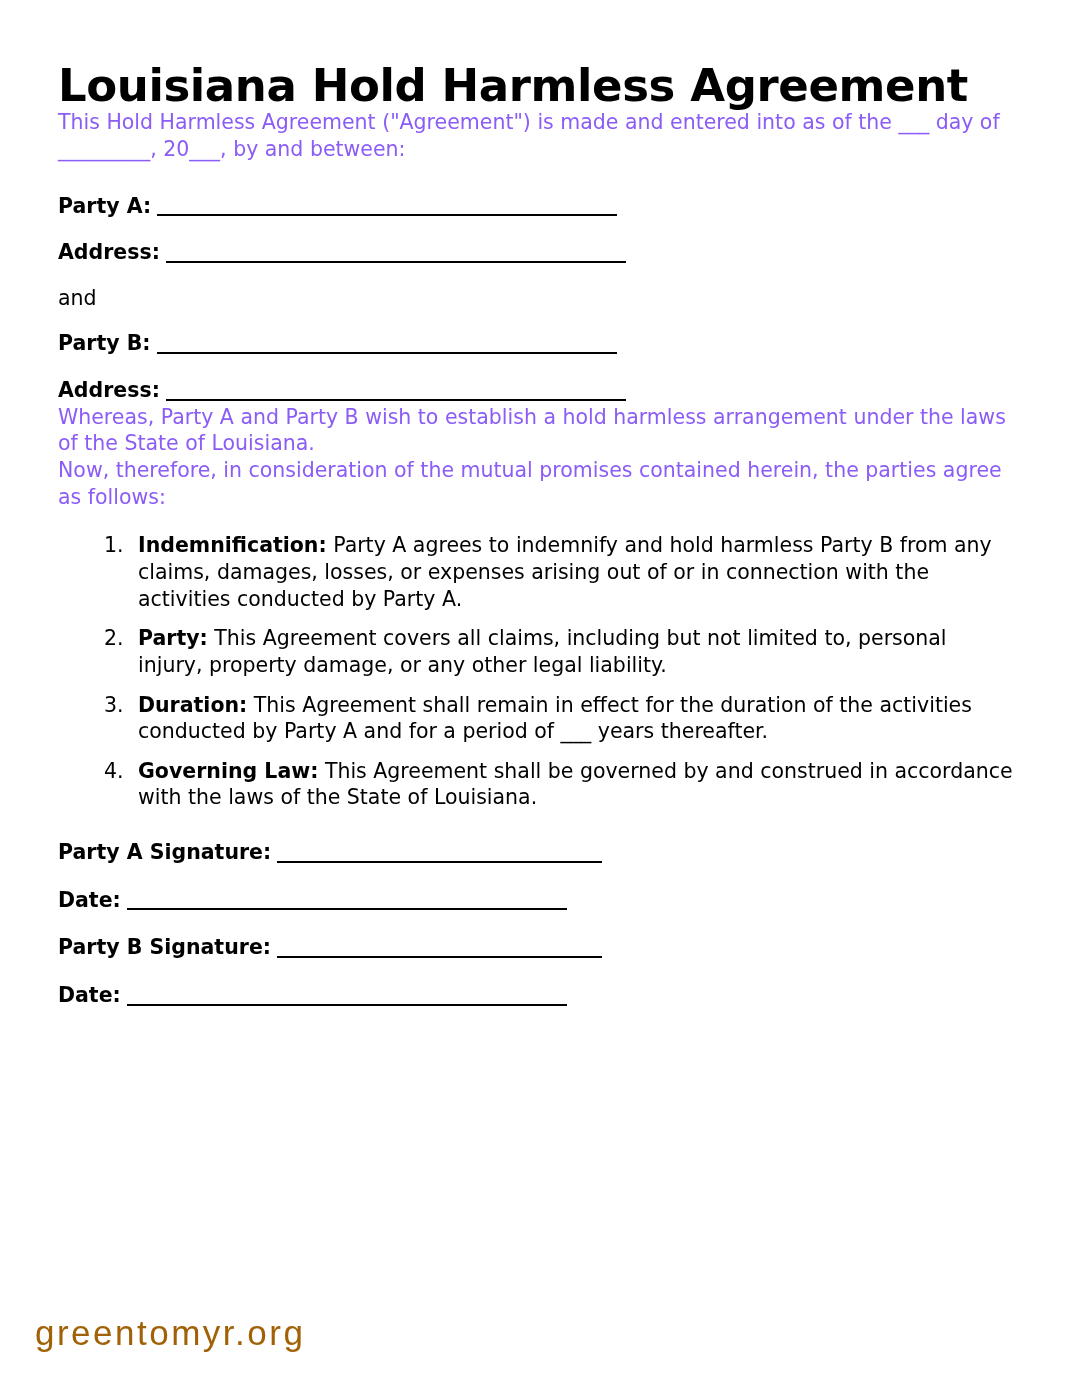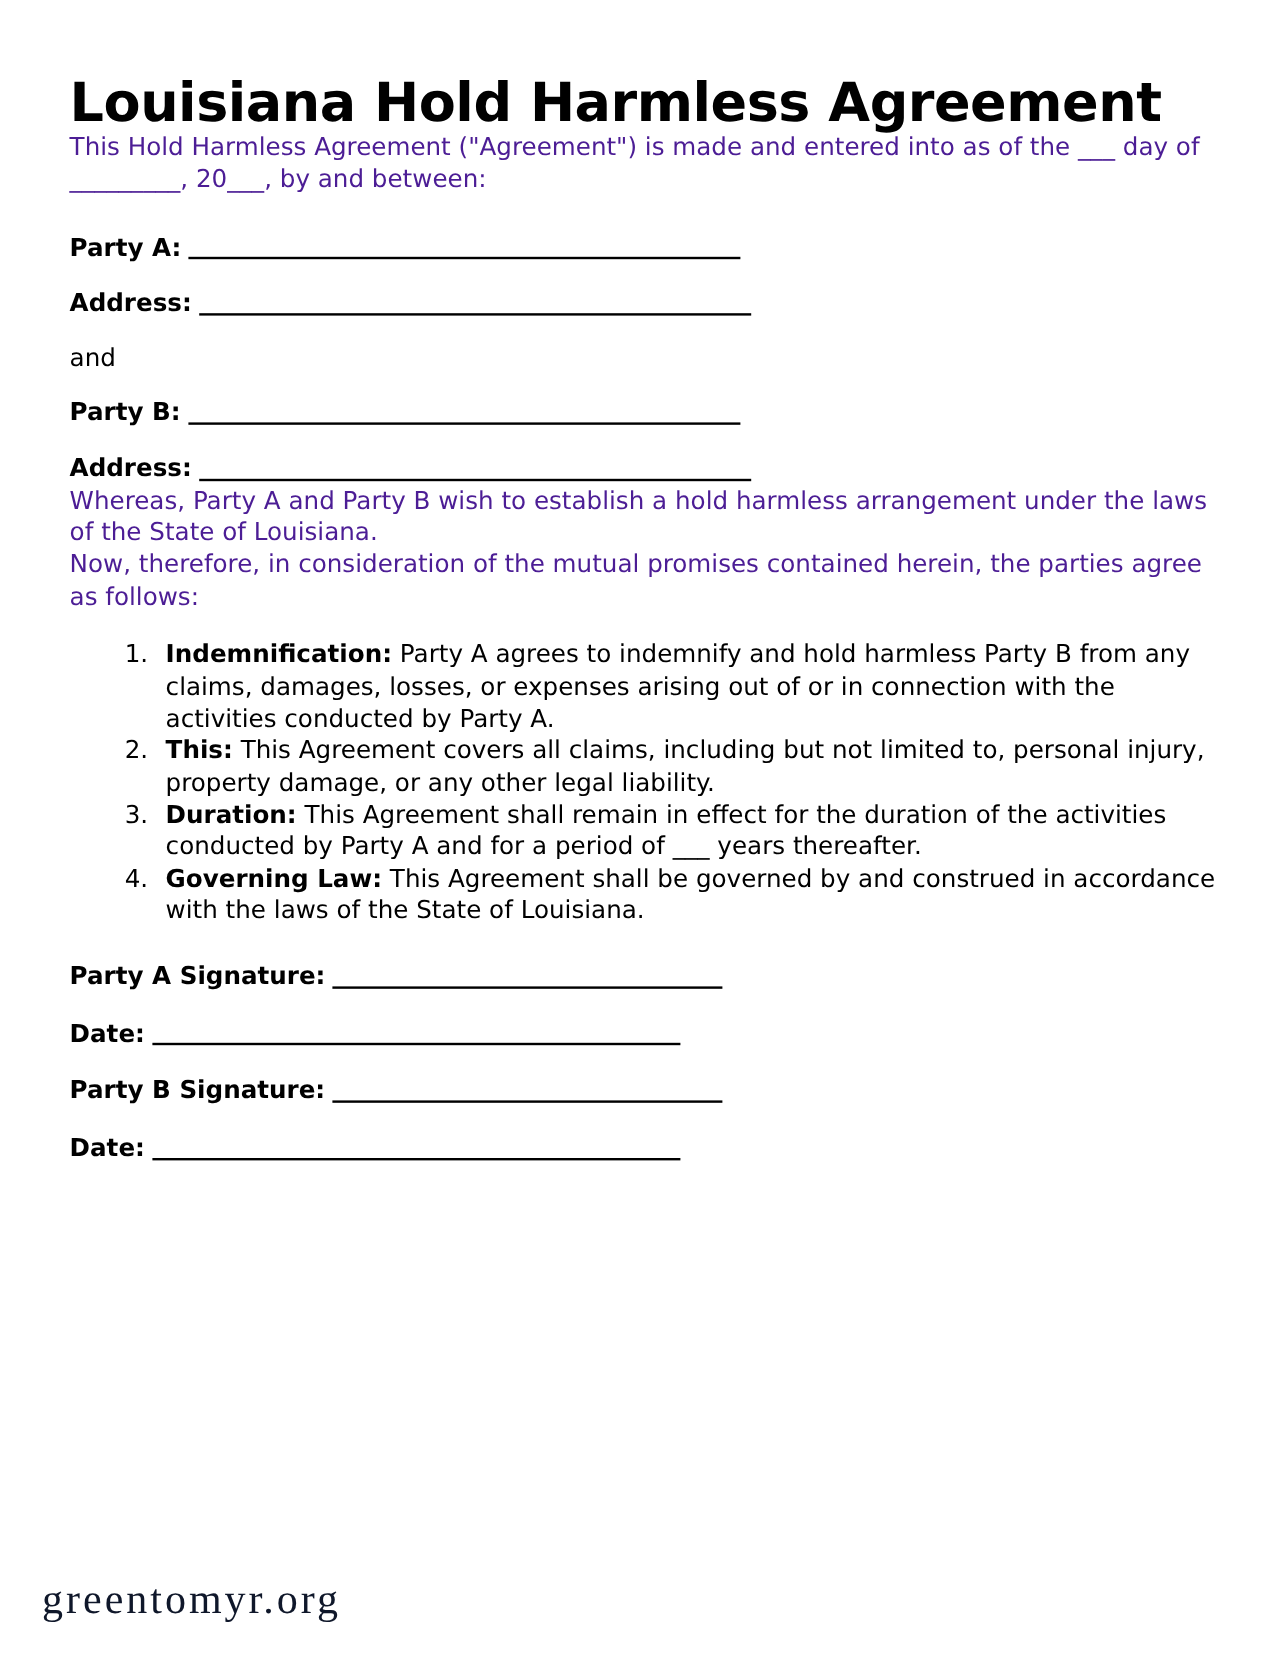"This Hold Harmless Agreement" p.para { color: #4c1d95 -> #8b5cf6 }
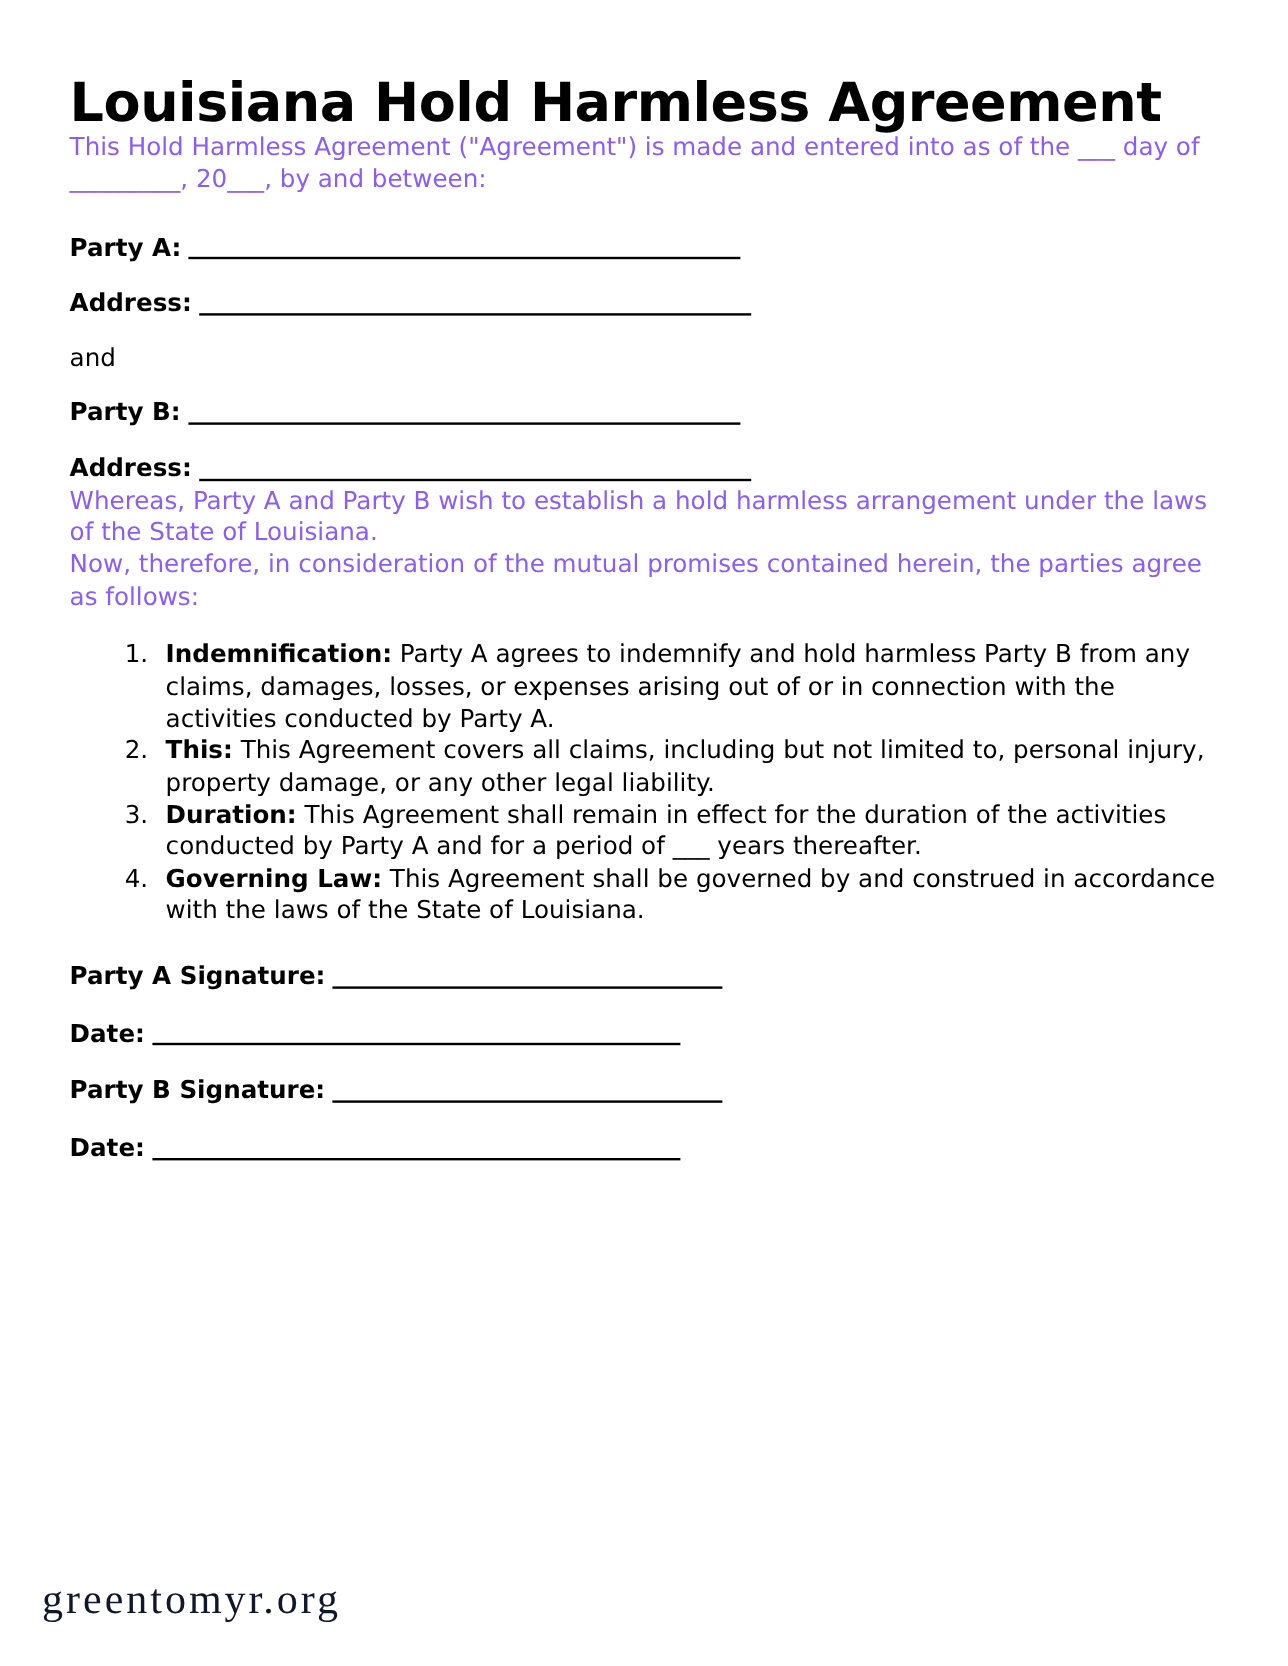"Indemnification: Party A agrees to" ol.terms li { margin: 0 0 0 0 -> 13px 0 0 0 }
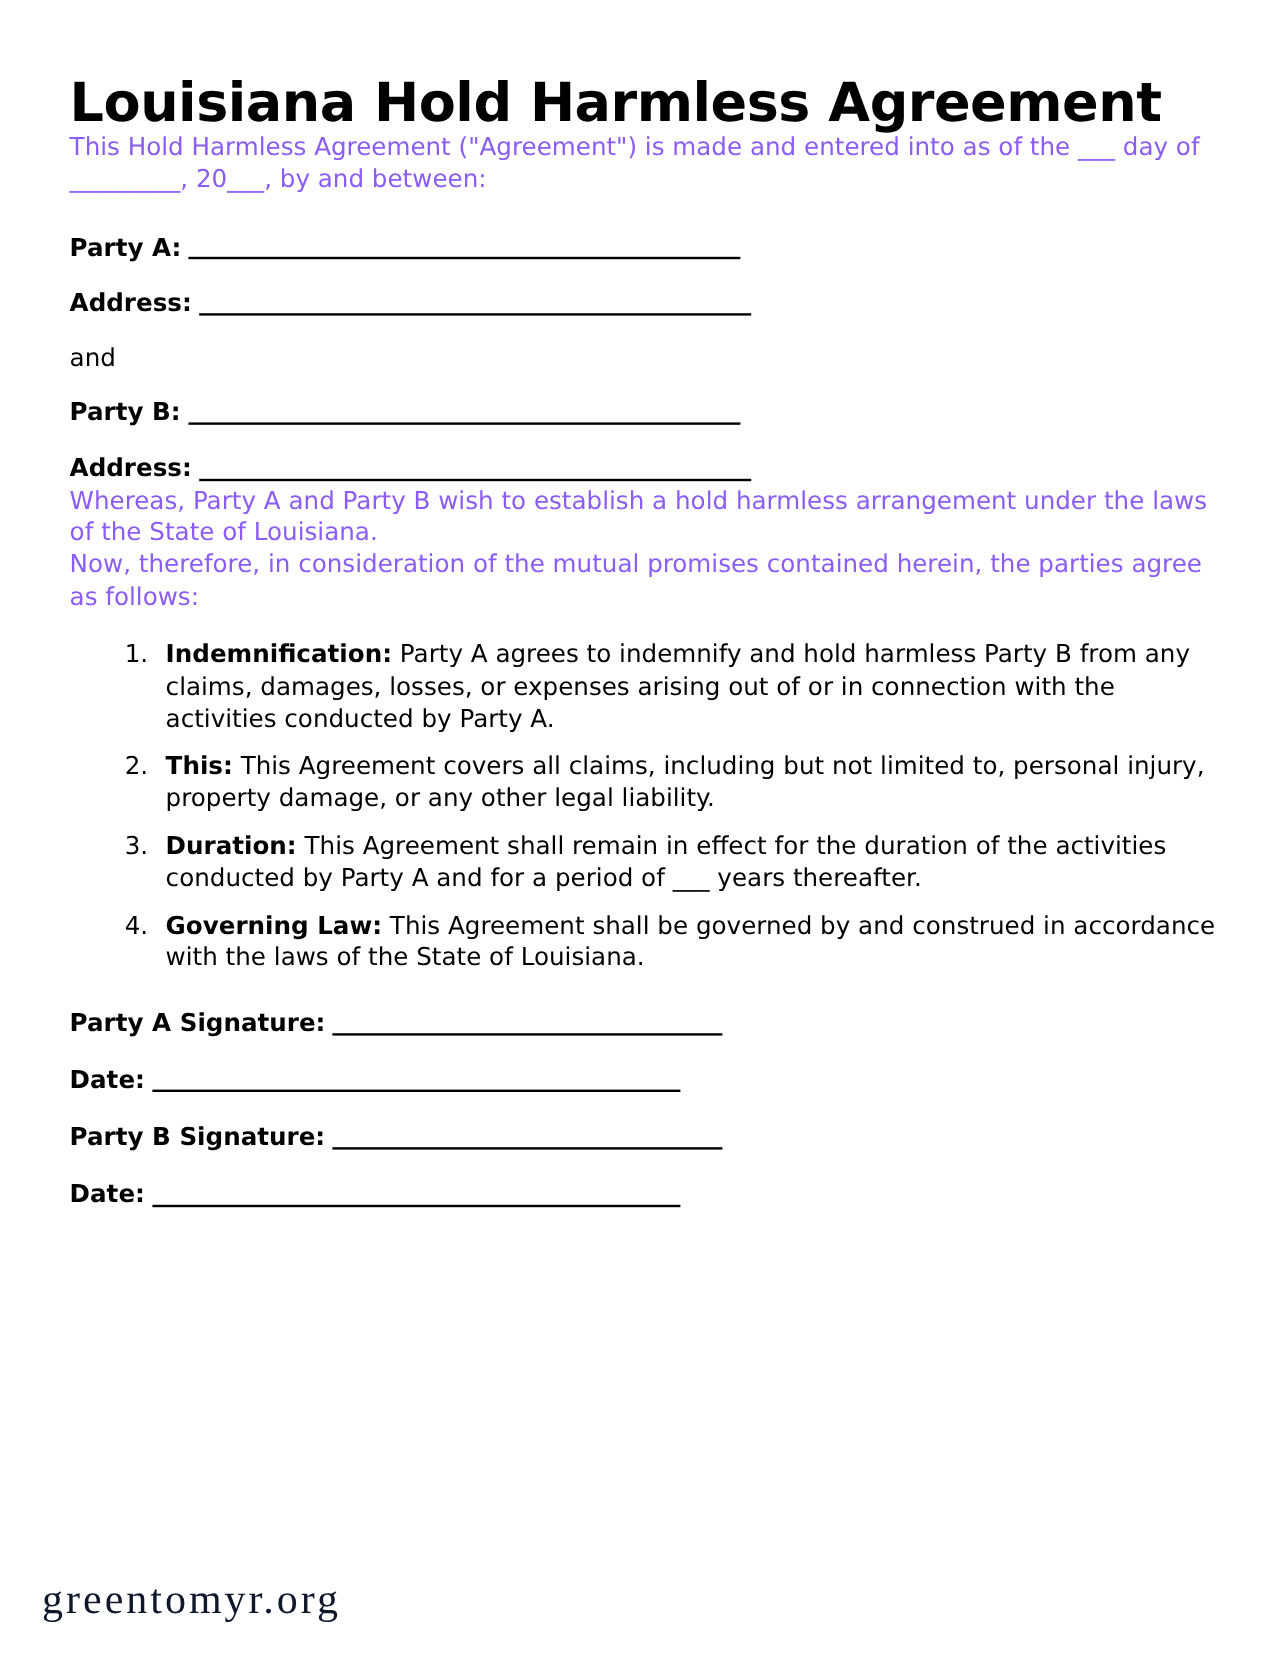"This:" span.term { text: This -> Party }
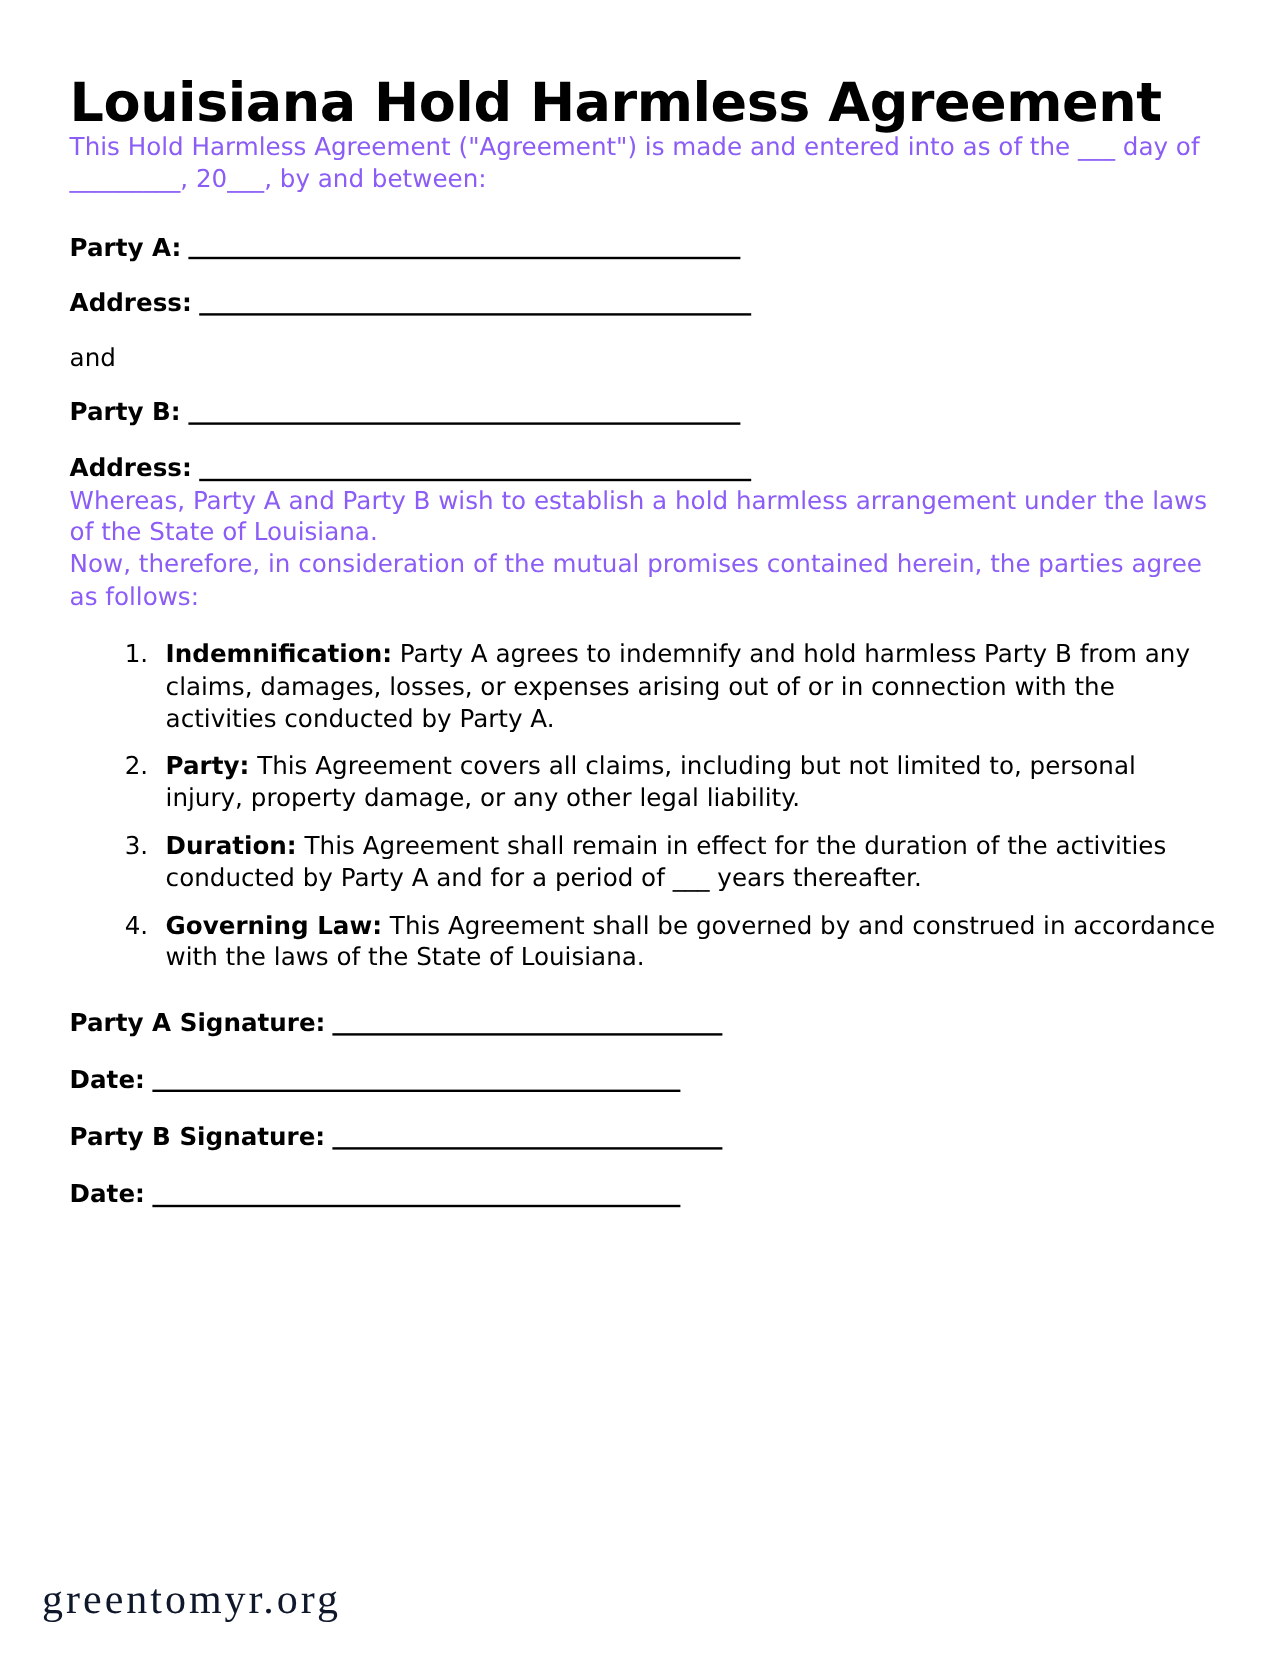"greentomyr.org" .watermark { color: #0f172a -> #a16207; font-family: Liberation Serif, serif -> Liberation Sans, sans-serif }
